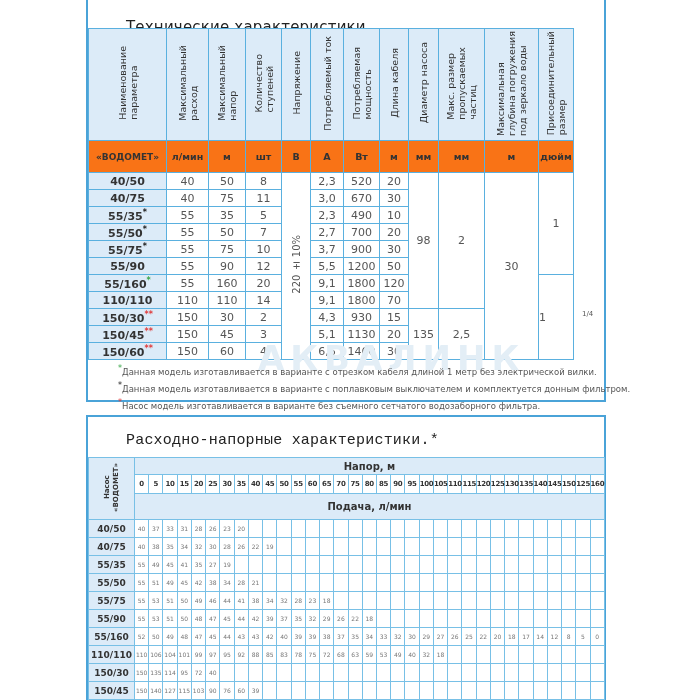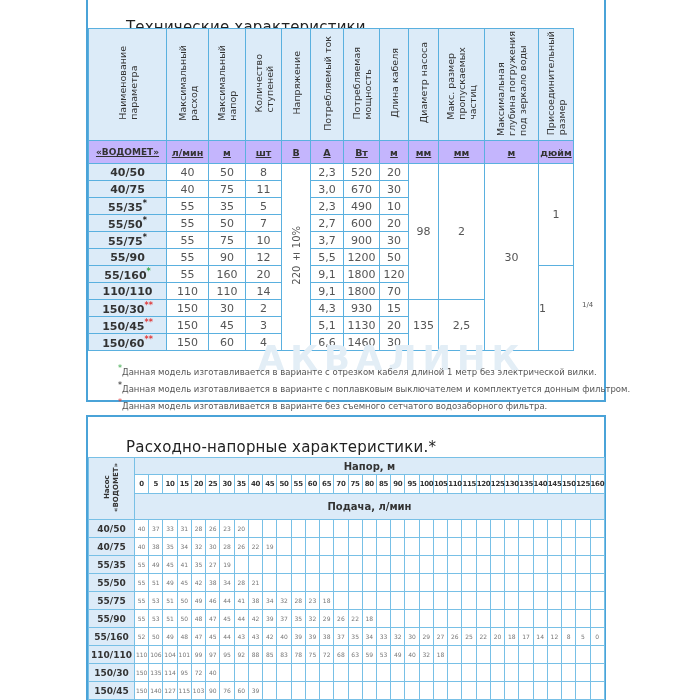"«ВОДОМЕТ»" .tech .units td { background: #c4b5fd -> #f97316; height: 23px -> 32px; text-decoration: underline -> none }
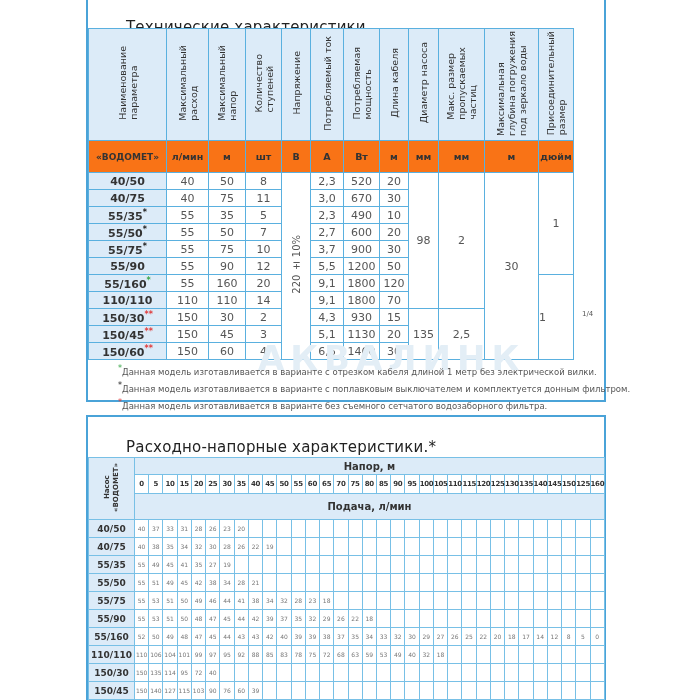"600" td { text: 600 -> 700 }
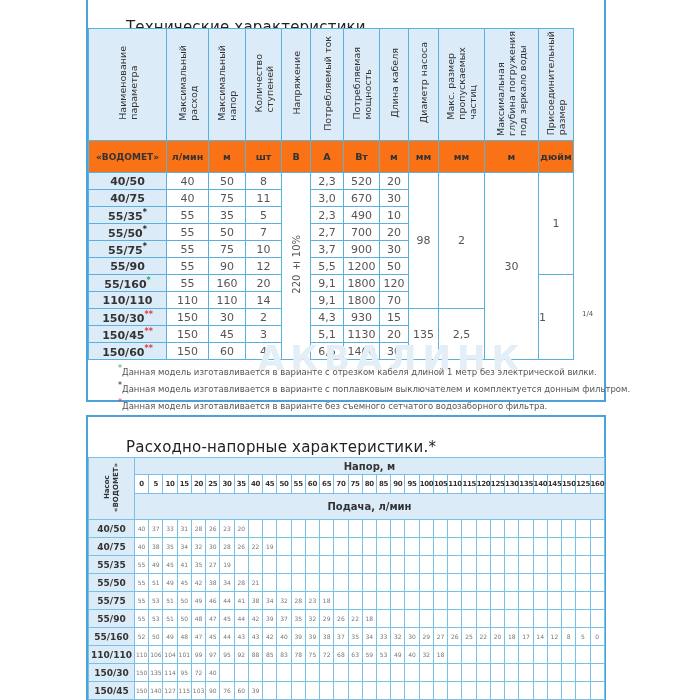"Данная модель изготавливается в варианте без" span { text: Данная -> Насос }
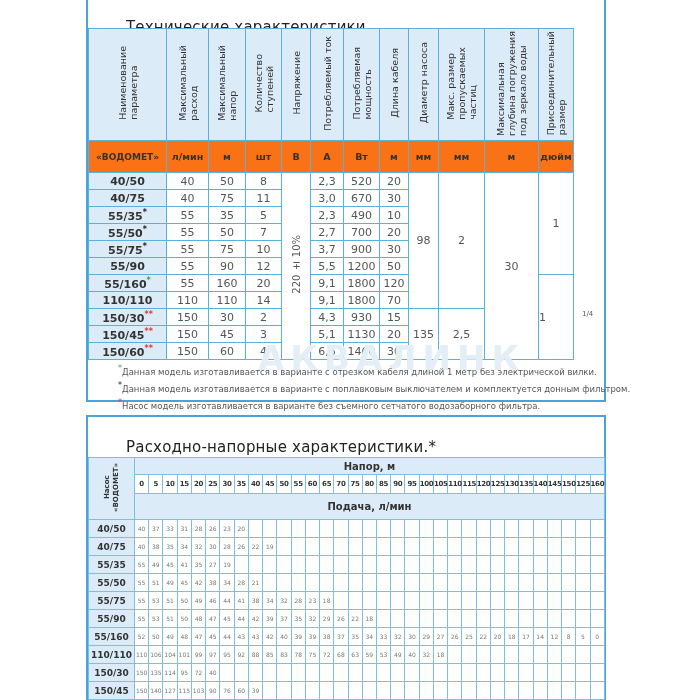"Расходно-напорные характеристики.*" .frame.bottom .sec-title { font-family: none -> Liberation Mono, monospace; top: 21px -> 15px }
